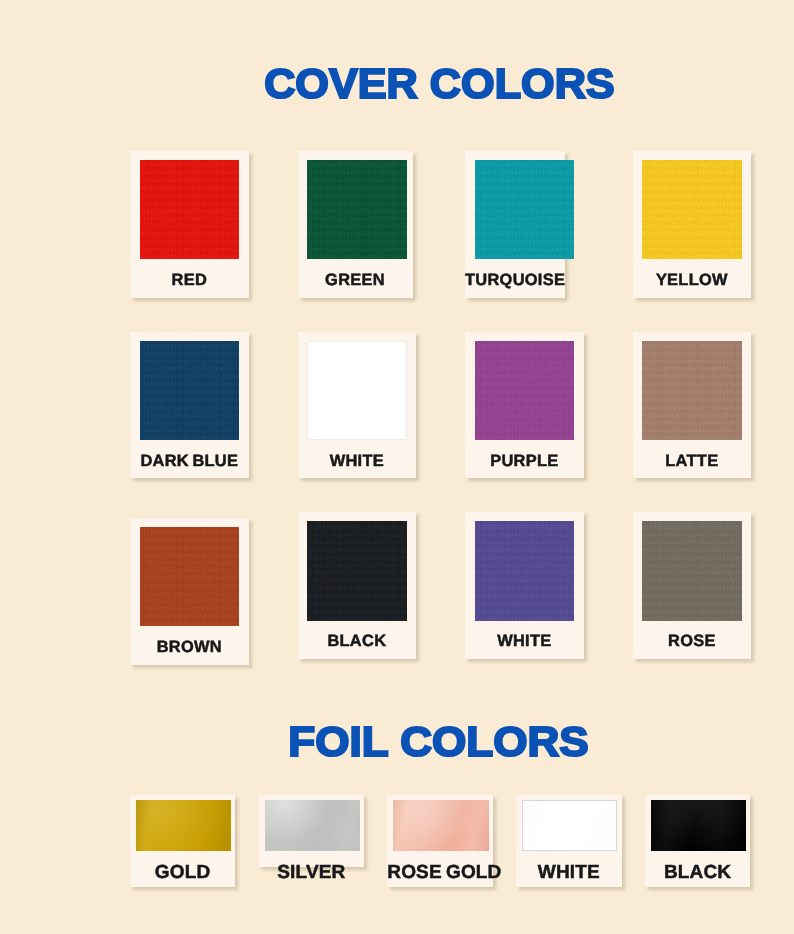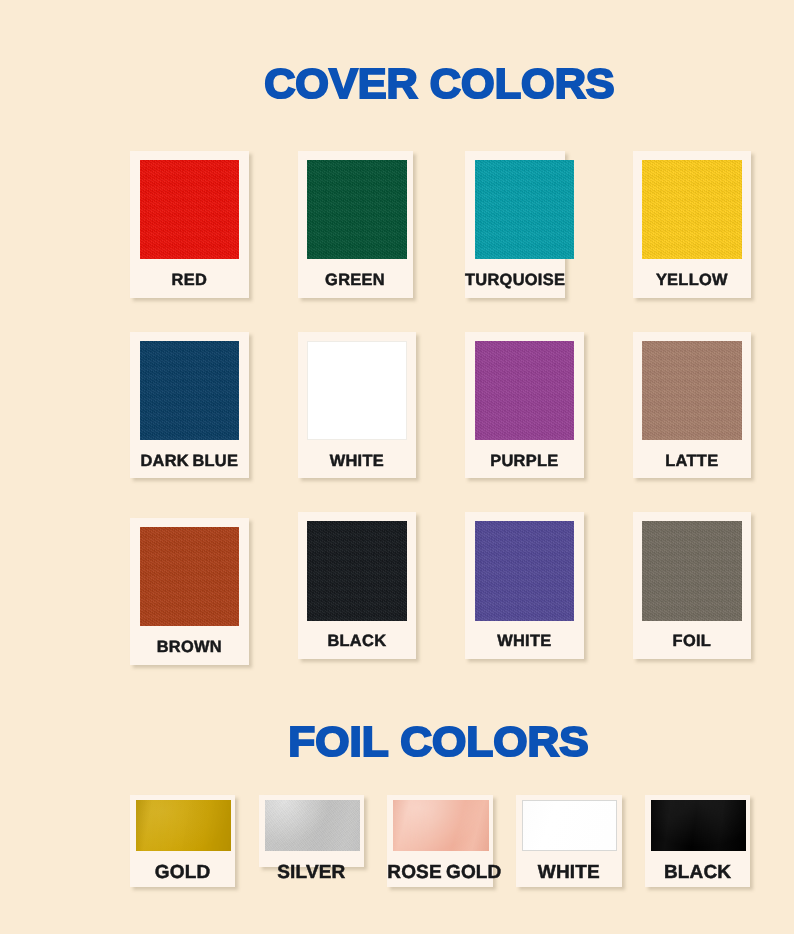"FOIL" div.card-label { text: FOIL -> ROSE }
